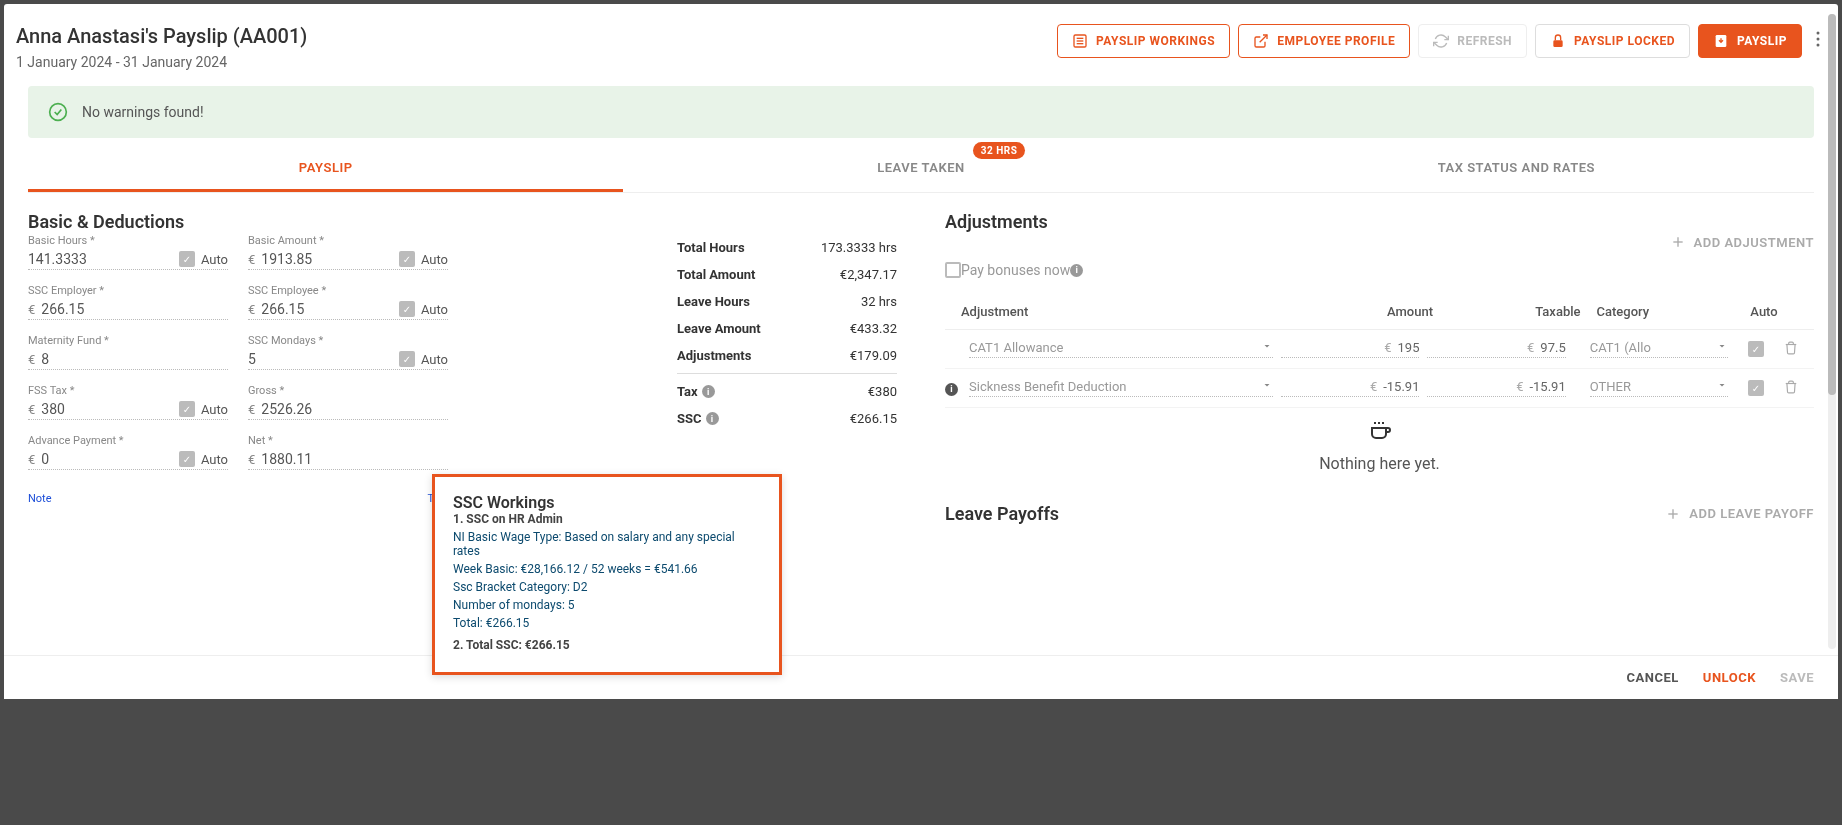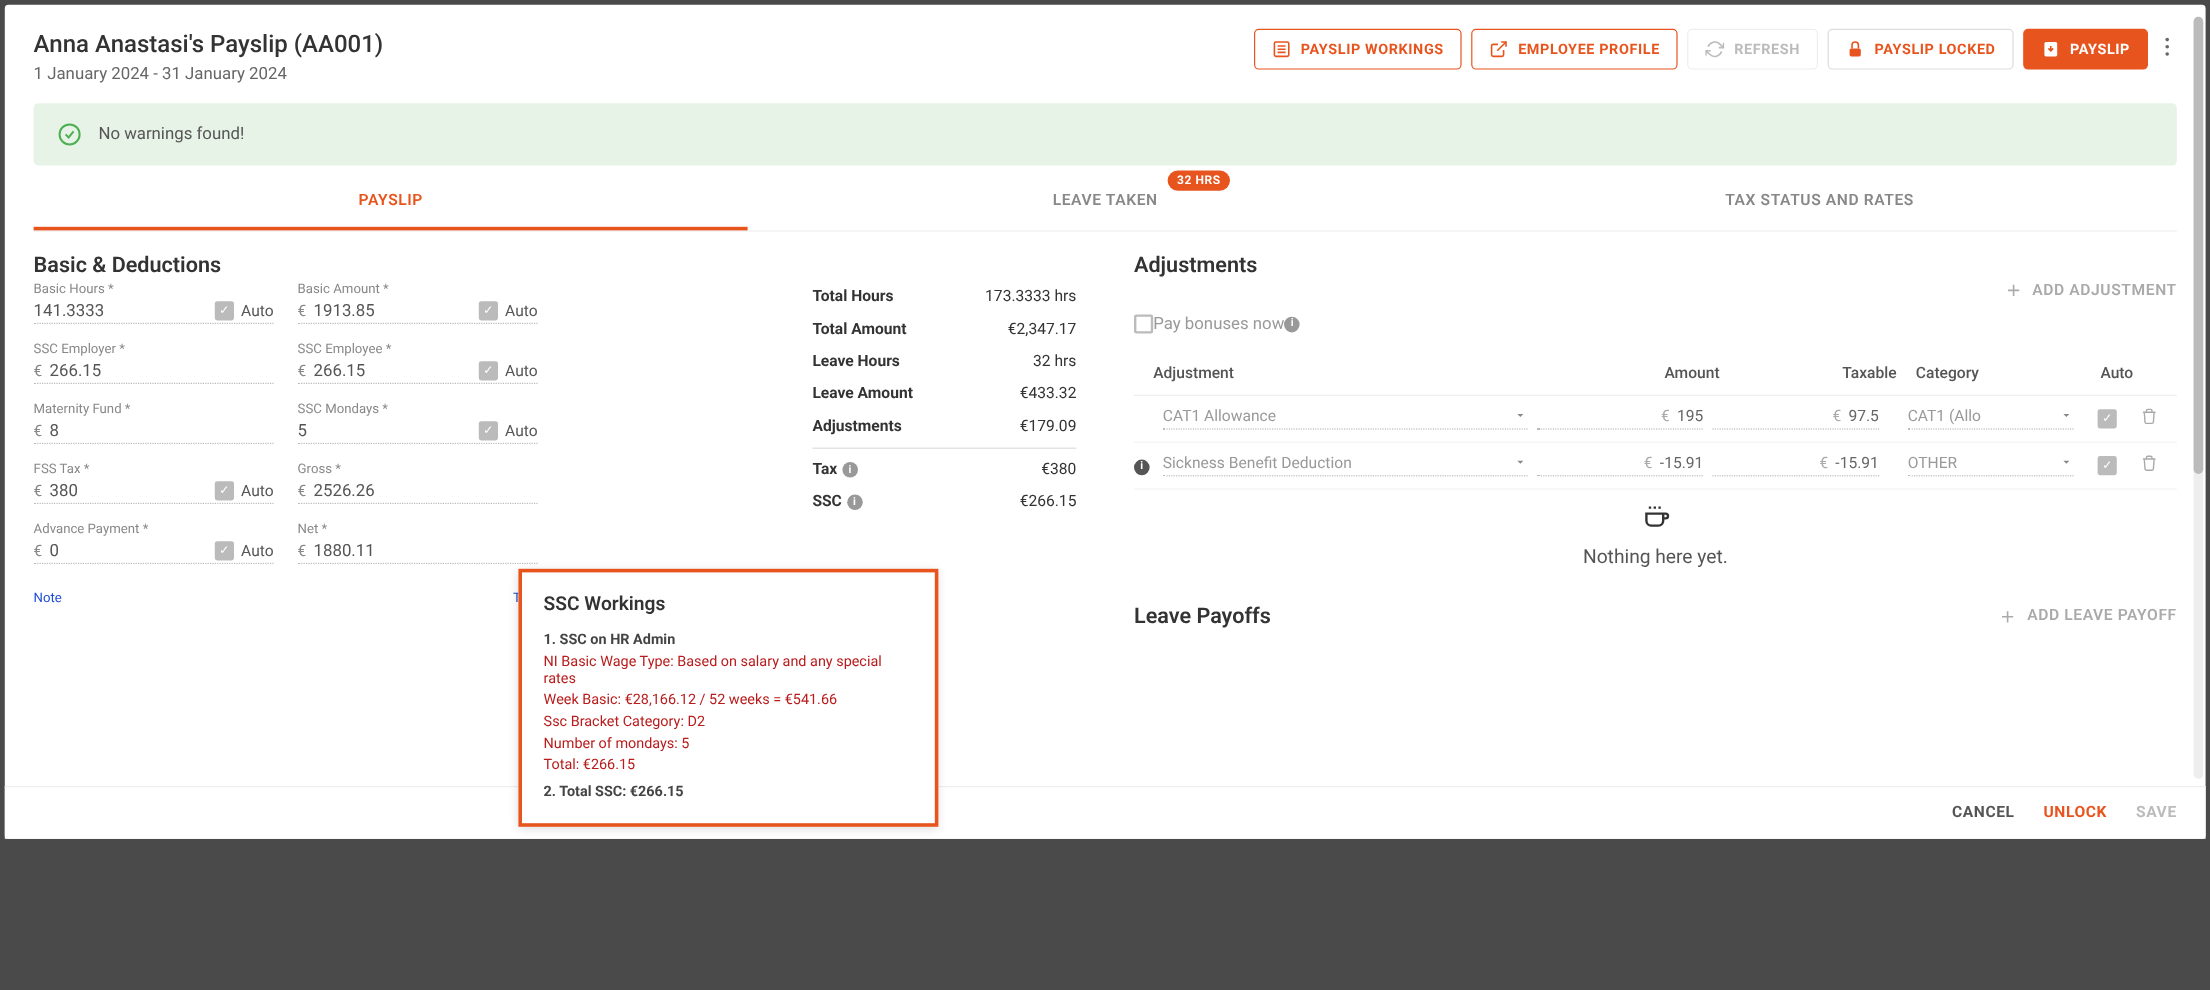"Anna Anastasi's Payslip (AA001)" .header { padding: 20px 24px 0 -> 20px 12px 0 }
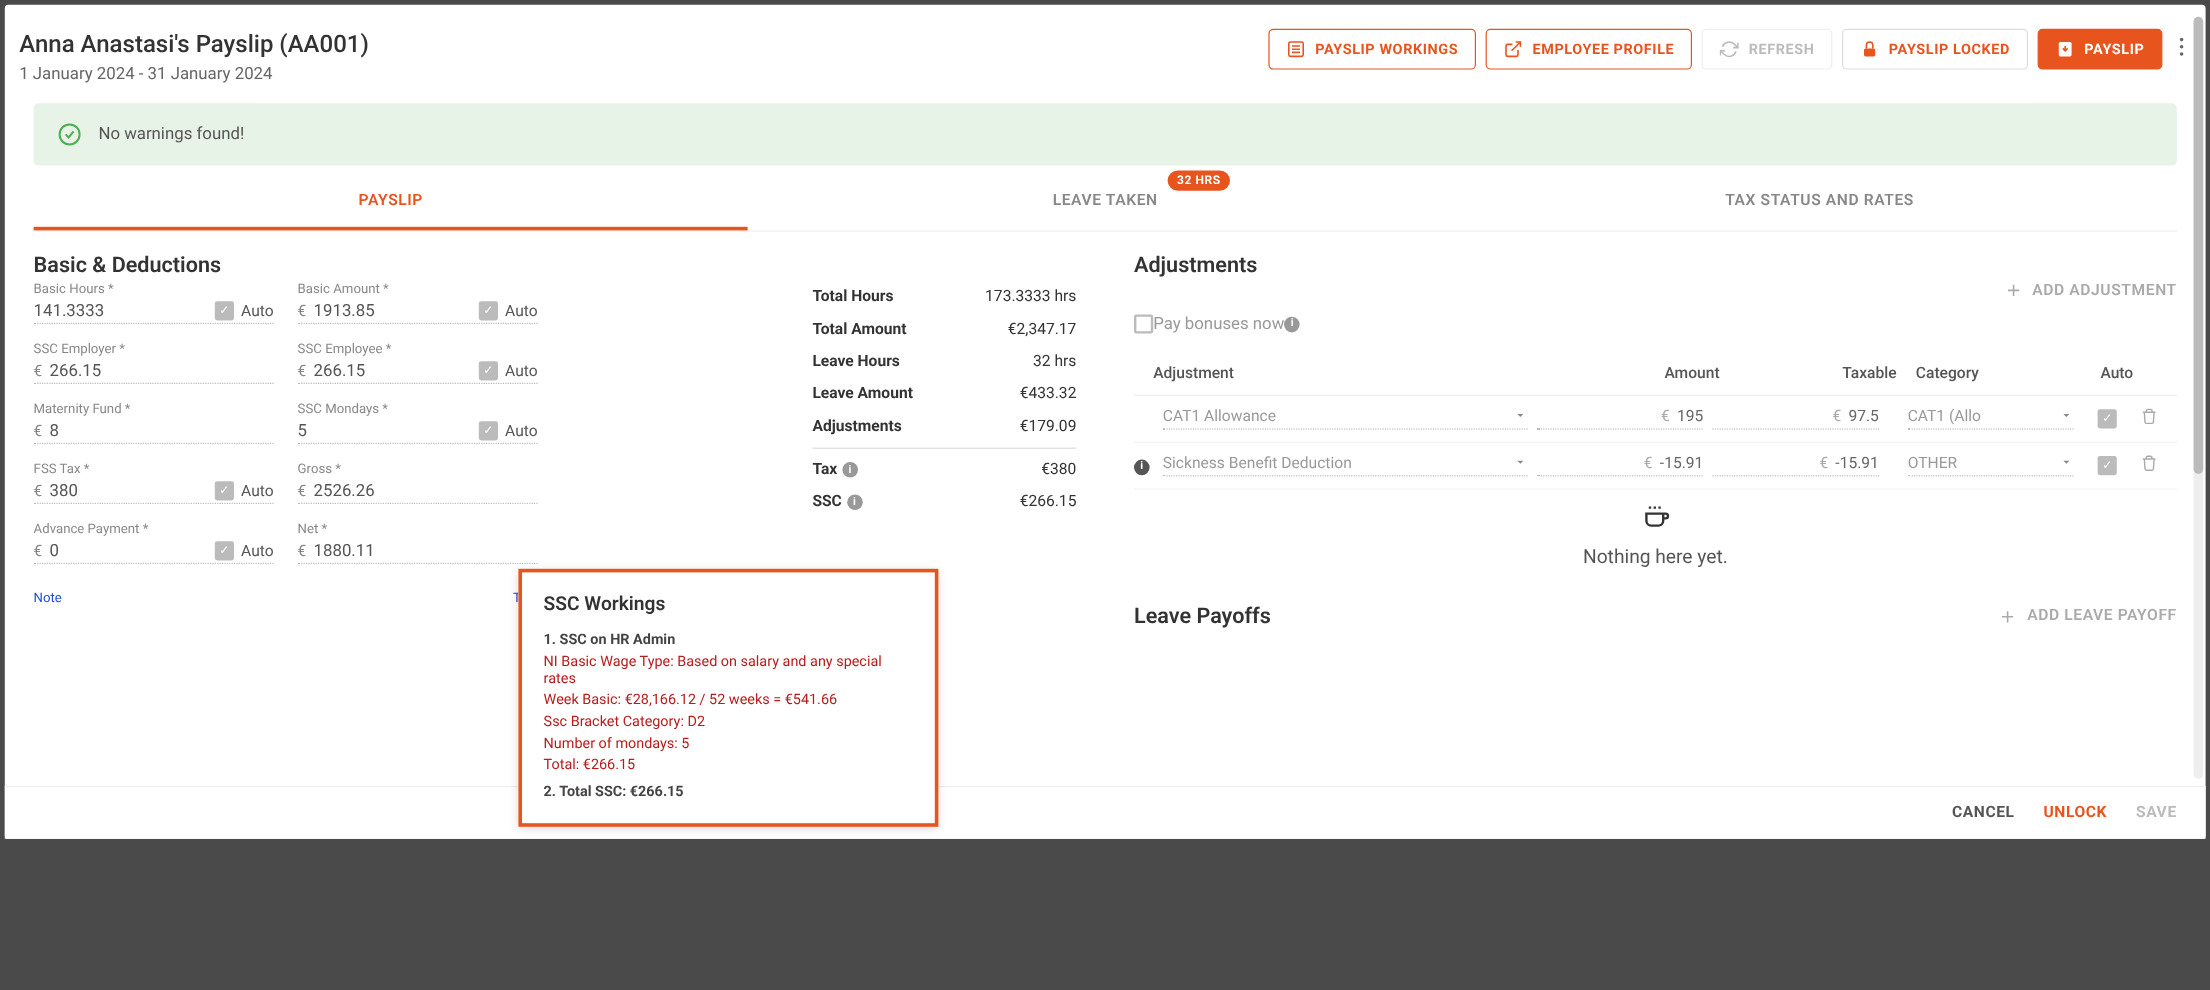"SSC Workings" .popover h3 { margin-bottom: 14px -> none }
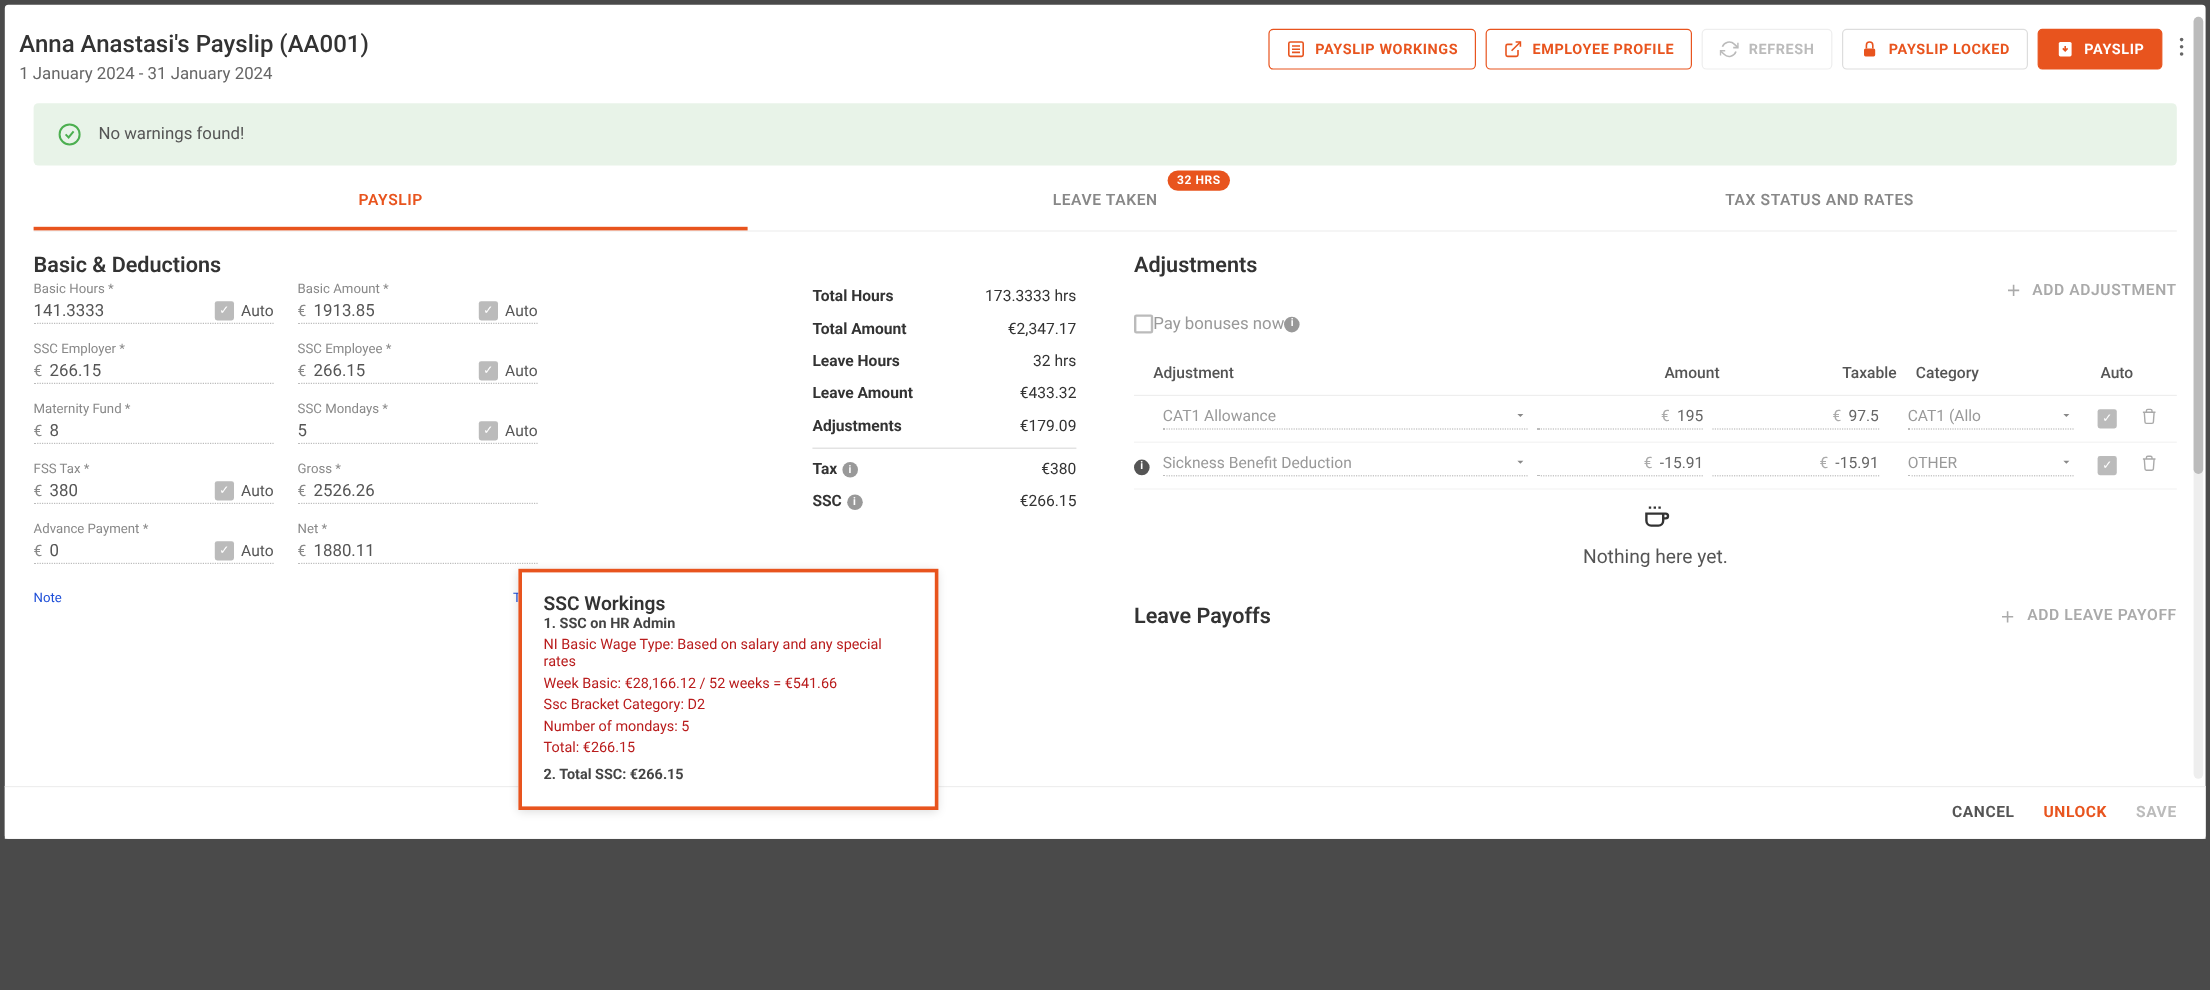"NI Basic Wage Type: Based" .popover .line { color: #b91c1c -> #0c4a6e }
